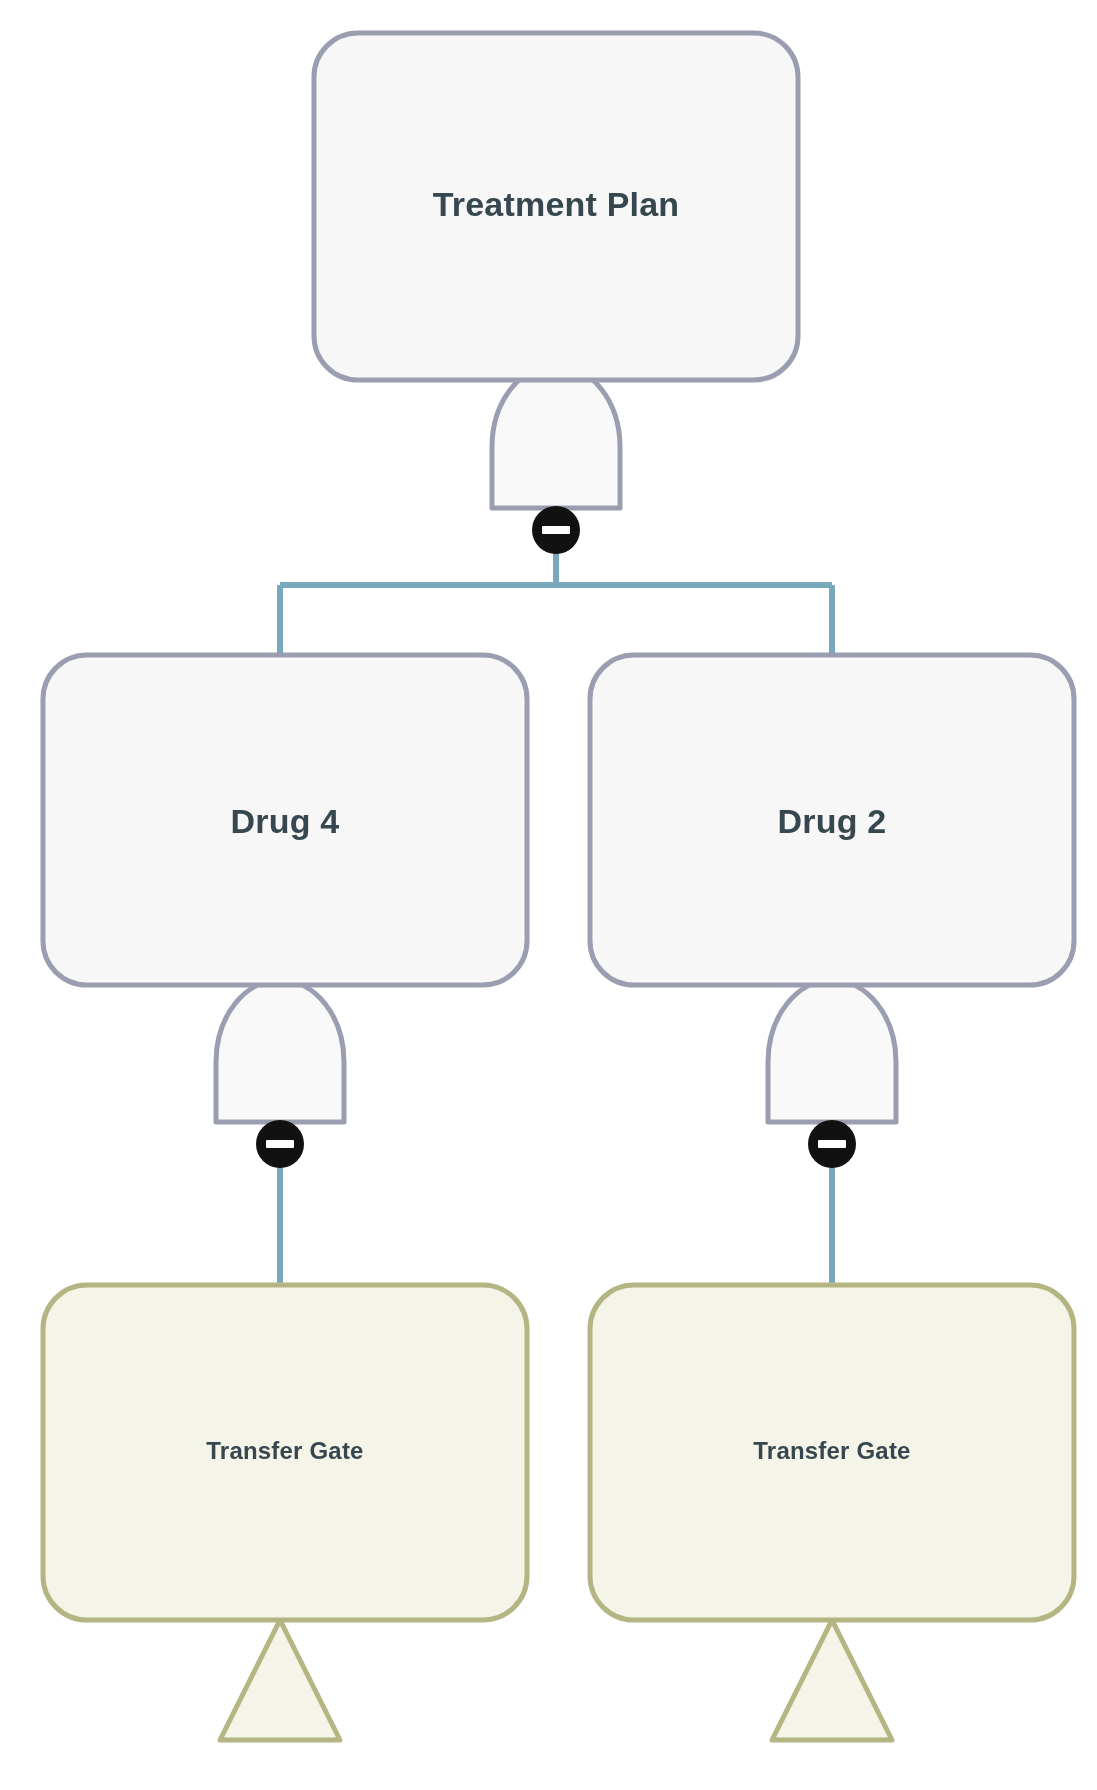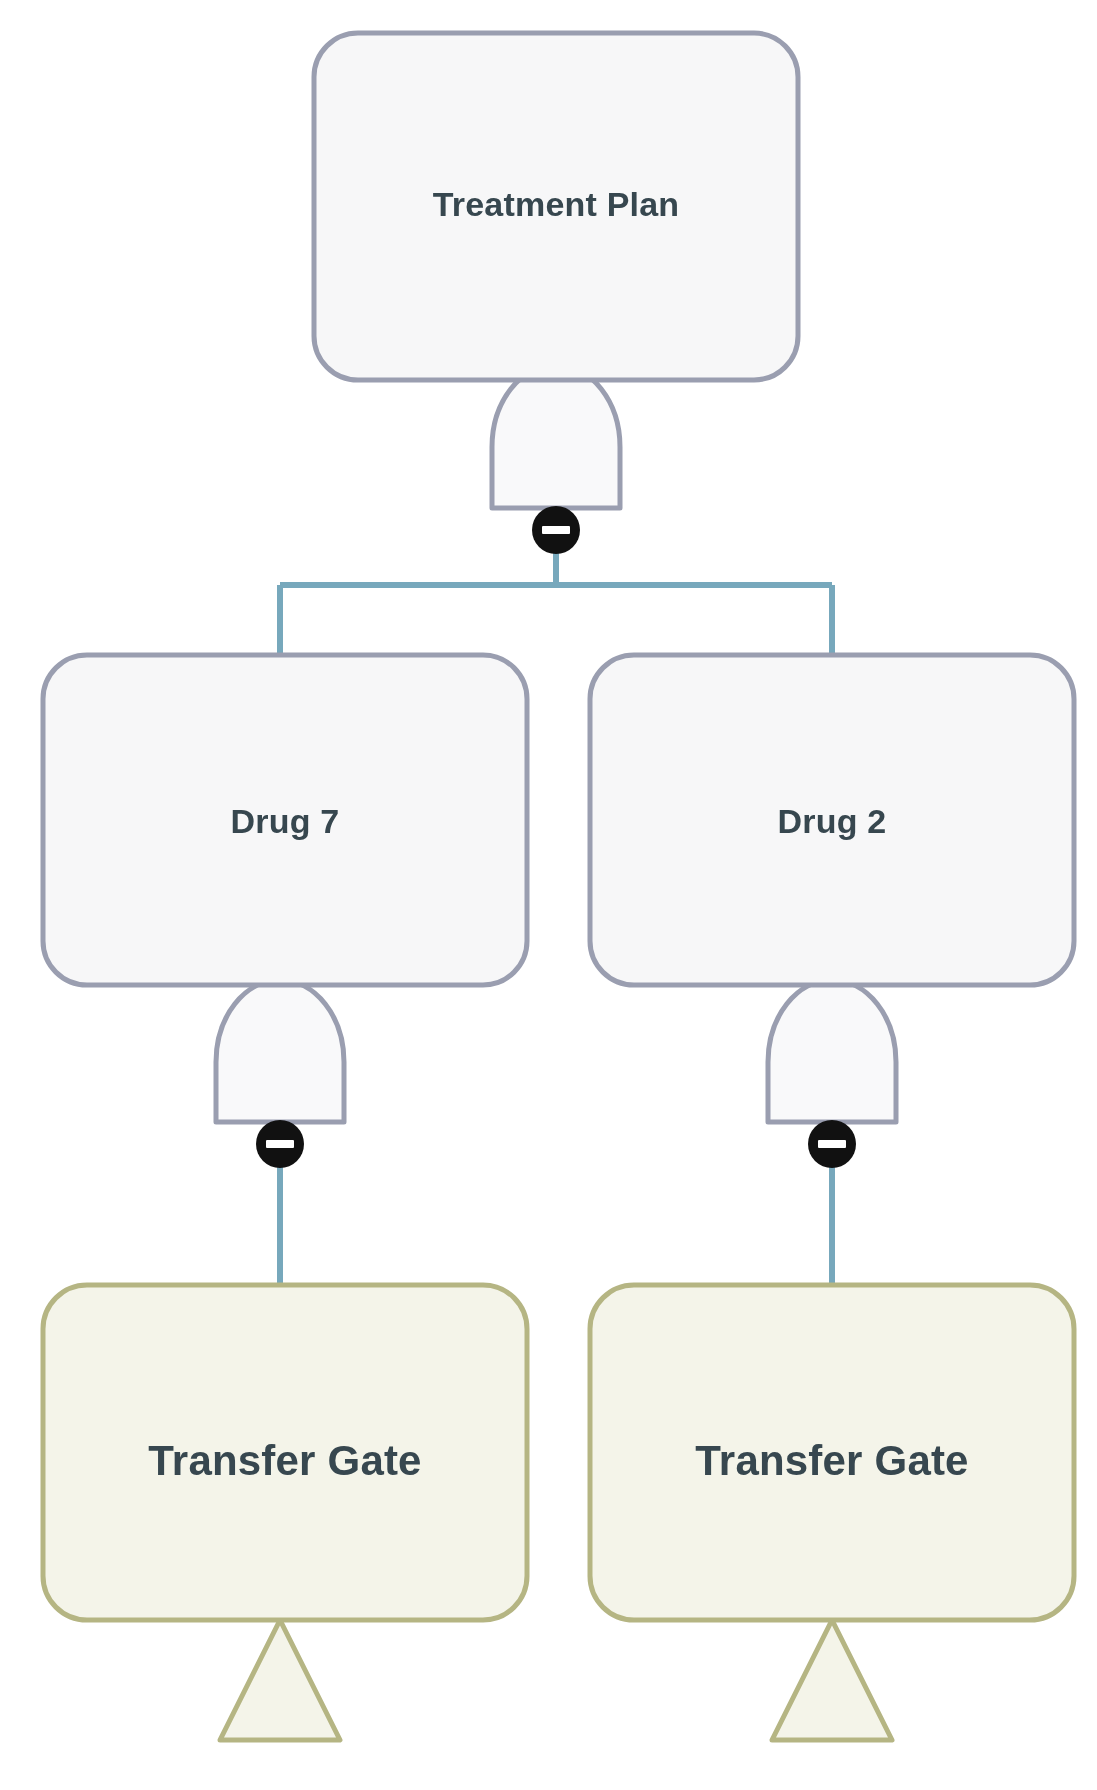"Drug 7" div.node-label { text: 7 -> 4 }
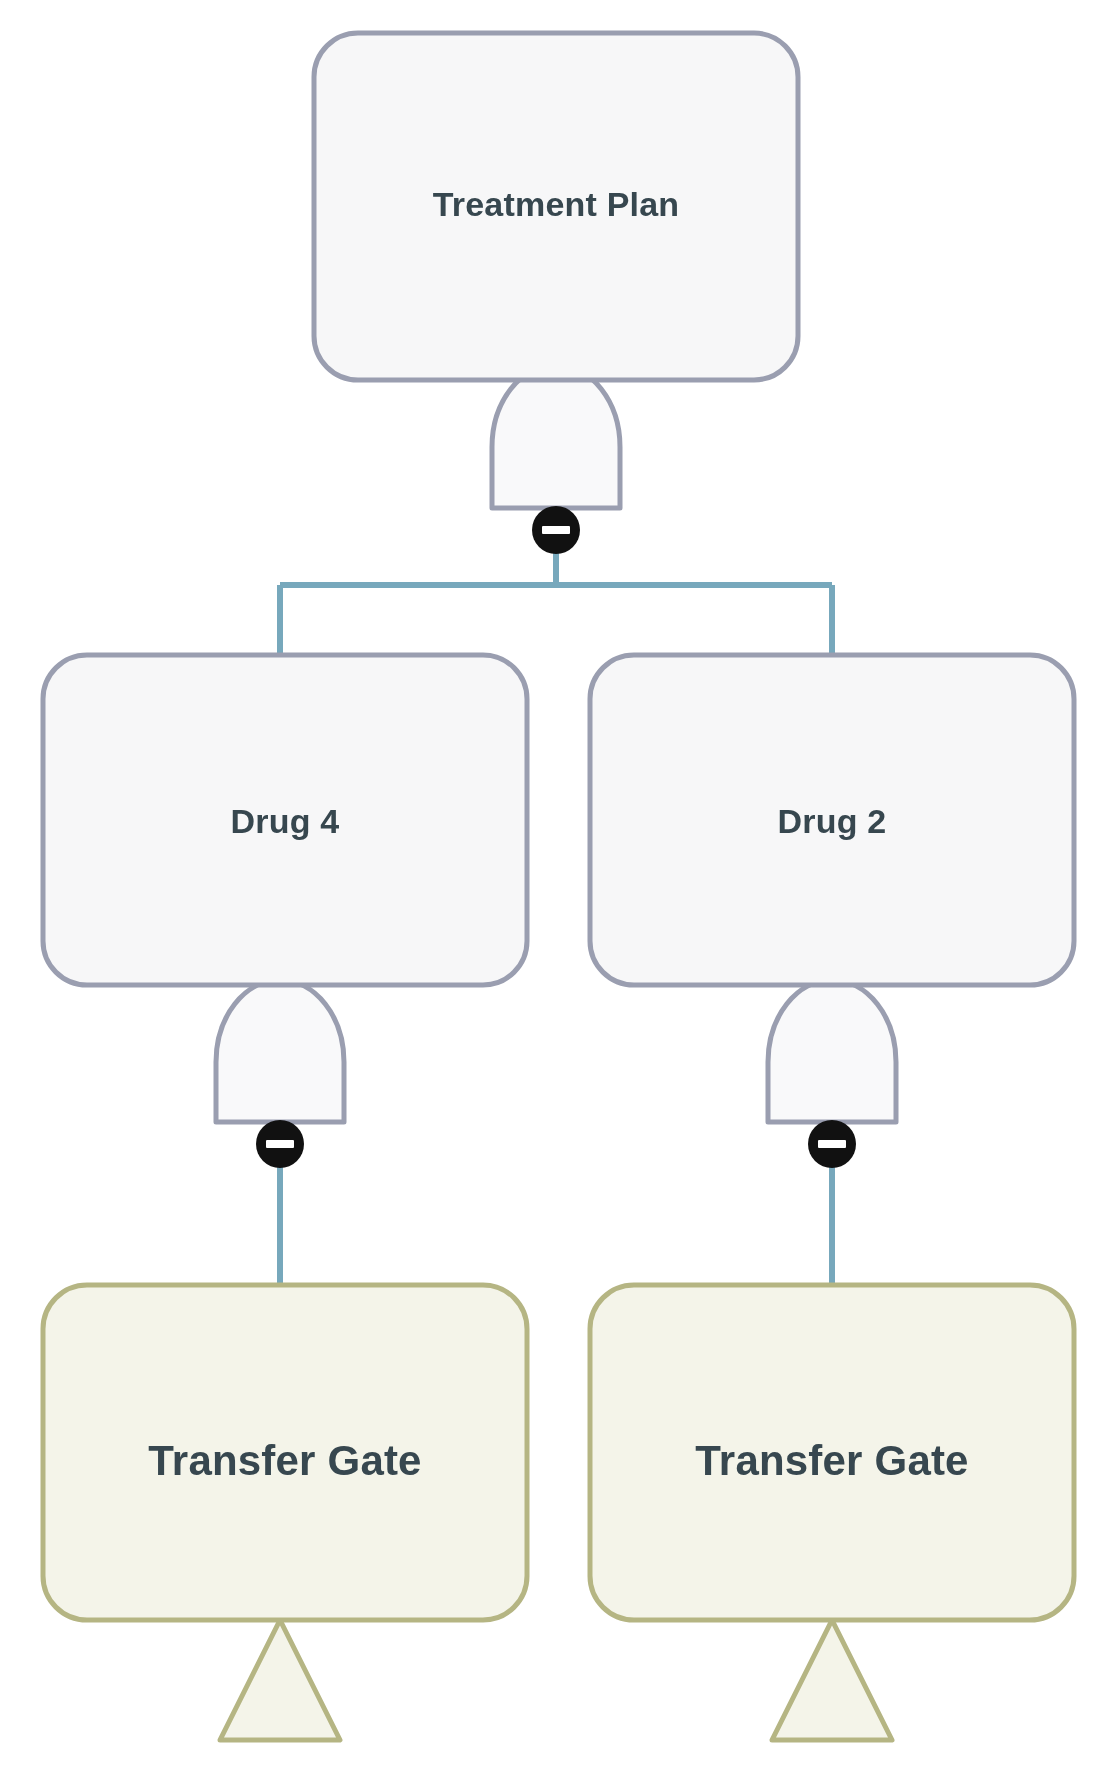"Transfer Gate" .node-label.small { font-size: 42px -> 24px }
